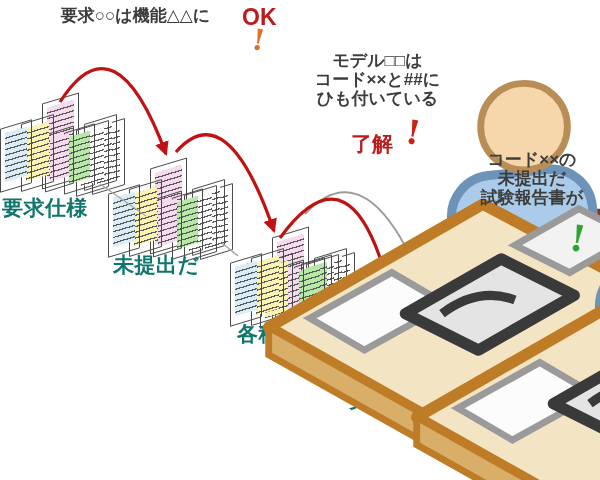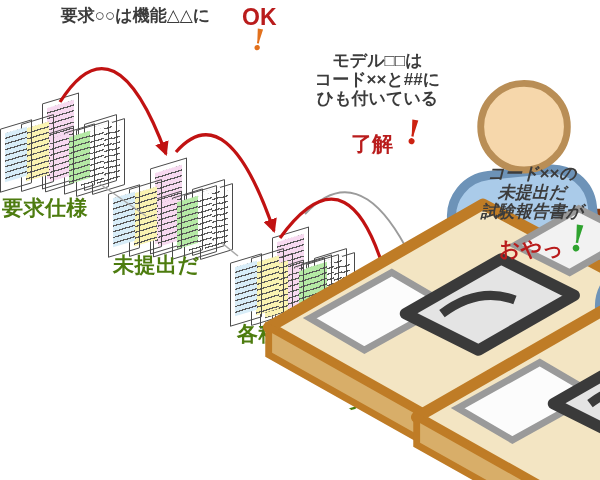"コード××の" #callout-3 { font-style: italic -> none; top: 164px -> 150px }
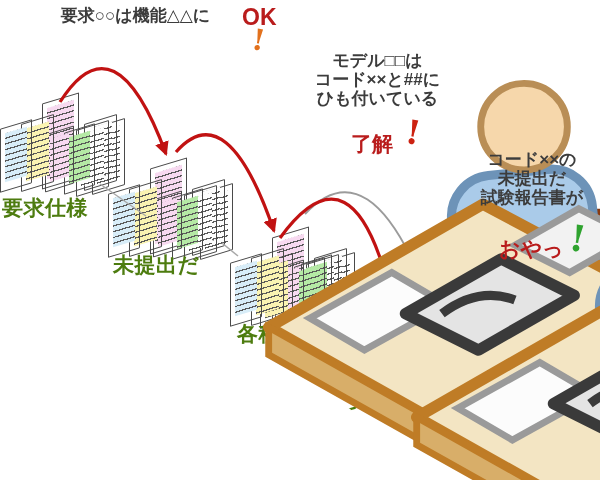"要求仕様" .stack-label { color: #4d7c0f -> #0f766e }
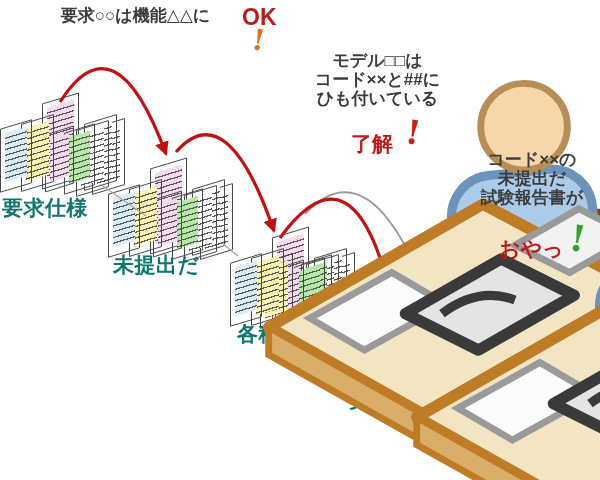"おやっ" div.reaction { html: <div>おやっ</div> -> none }
